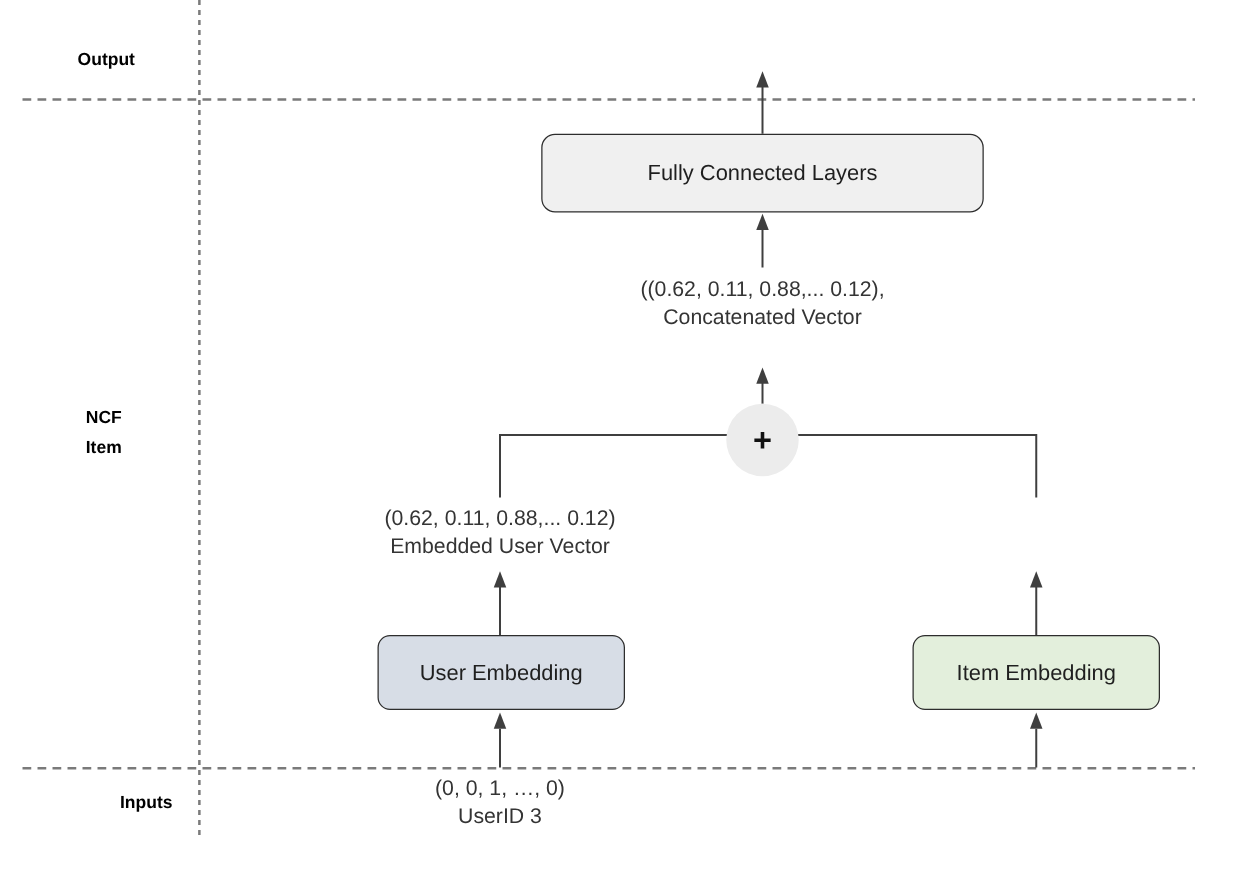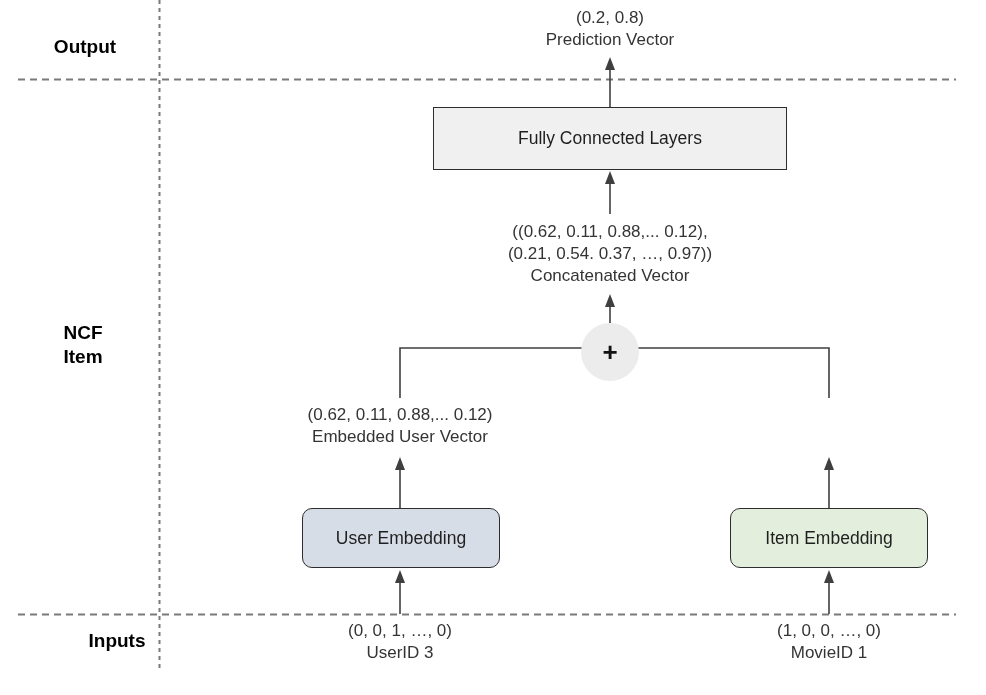"(0.2, 0.8)" div.txt { html: <div> <div>(0.2, 0.8)</div> <div>Prediction Vector</div> </div> -> none }
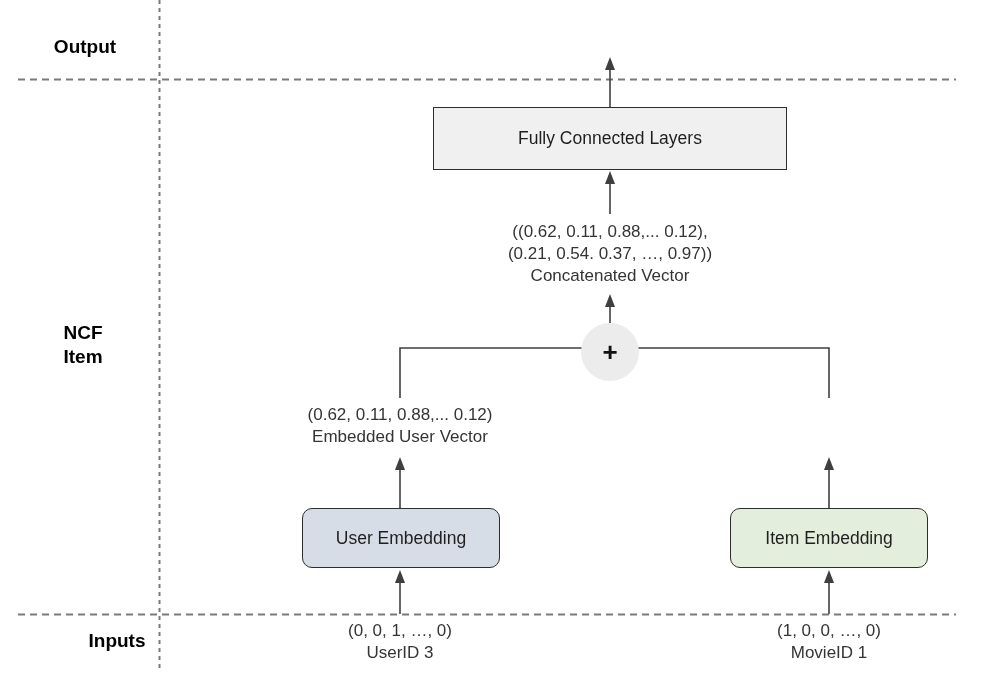"Output" .lbl { font-size: 19px -> 14px }
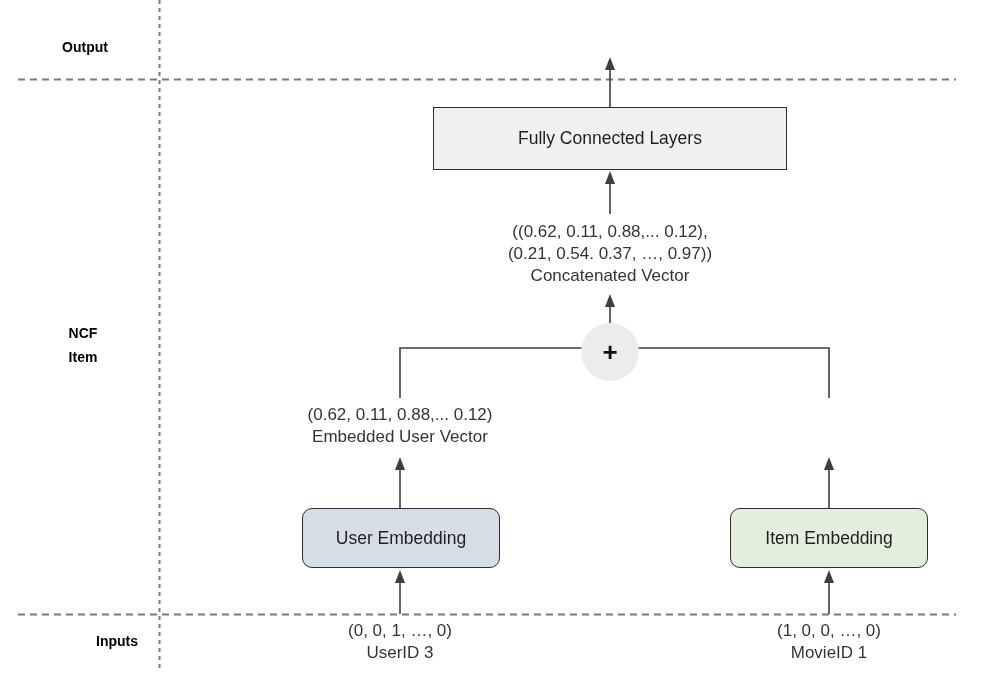"Fully Connected Layers" .box { border-radius: 0 -> 11px }
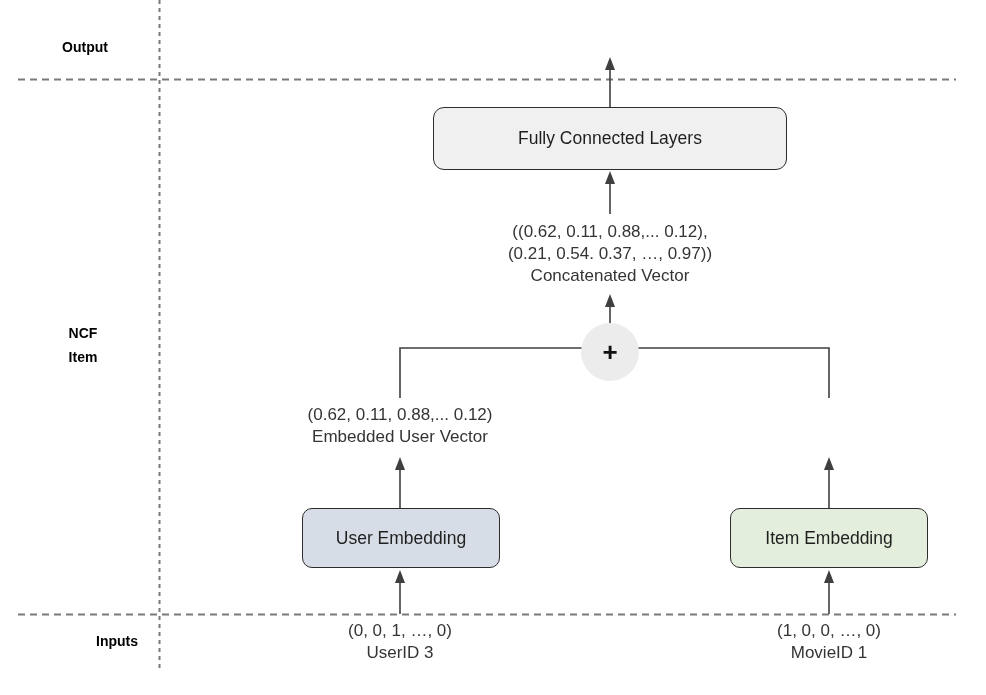"(0.21, 0.54. 0.37, …, 0.97))" div { html: <div>(0.21, 0.54. 0.37, …, 0.97))</div> -> none }
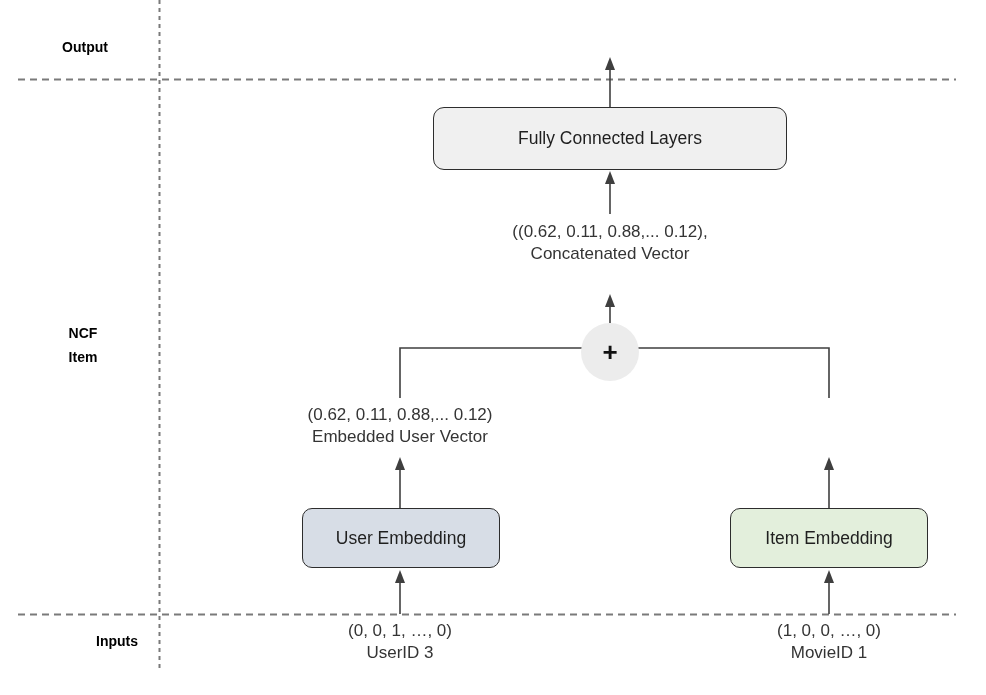"(1, 0, 0, …, 0)" div.txt { html: <div> <div>(1, 0, 0, …, 0)</div> <div>MovieID 1</div> </div> -> none }
